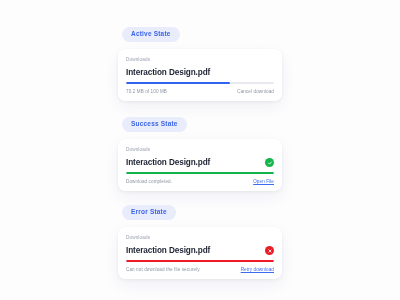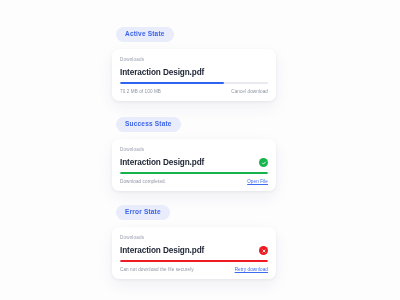"Interaction Design.pdf" .section { left: 112px -> 118px }
